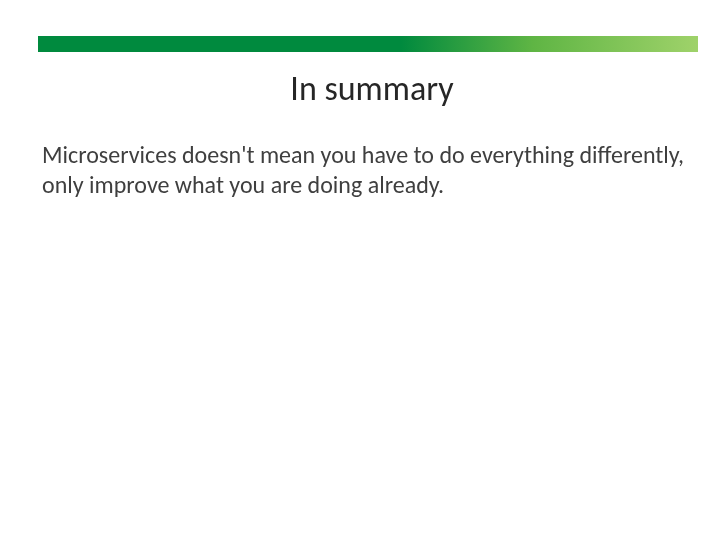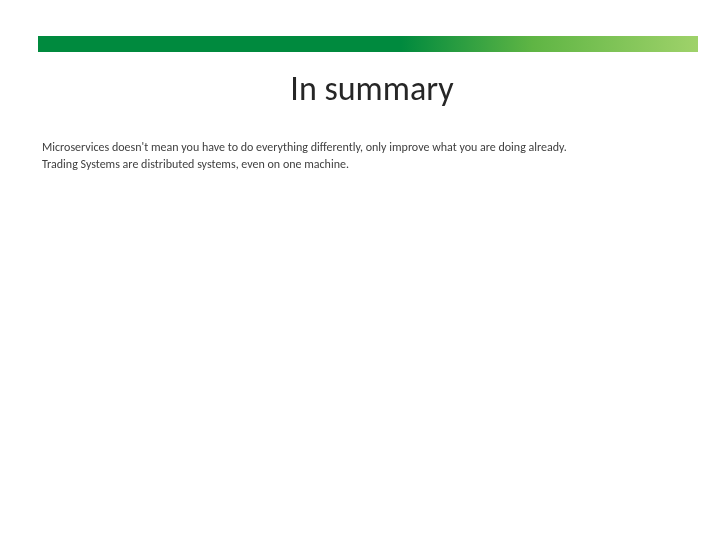"Microservices doesn't mean you have" .body-text { font-size: 12px -> 24px }
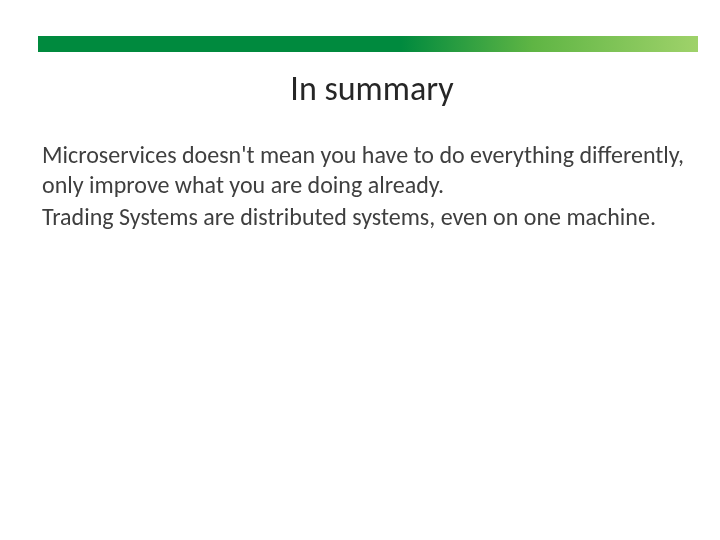"Trading Systems are distributed systems," p { html: <p>Trading Systems are distributed systems, even on one machine.</p> -> none }
